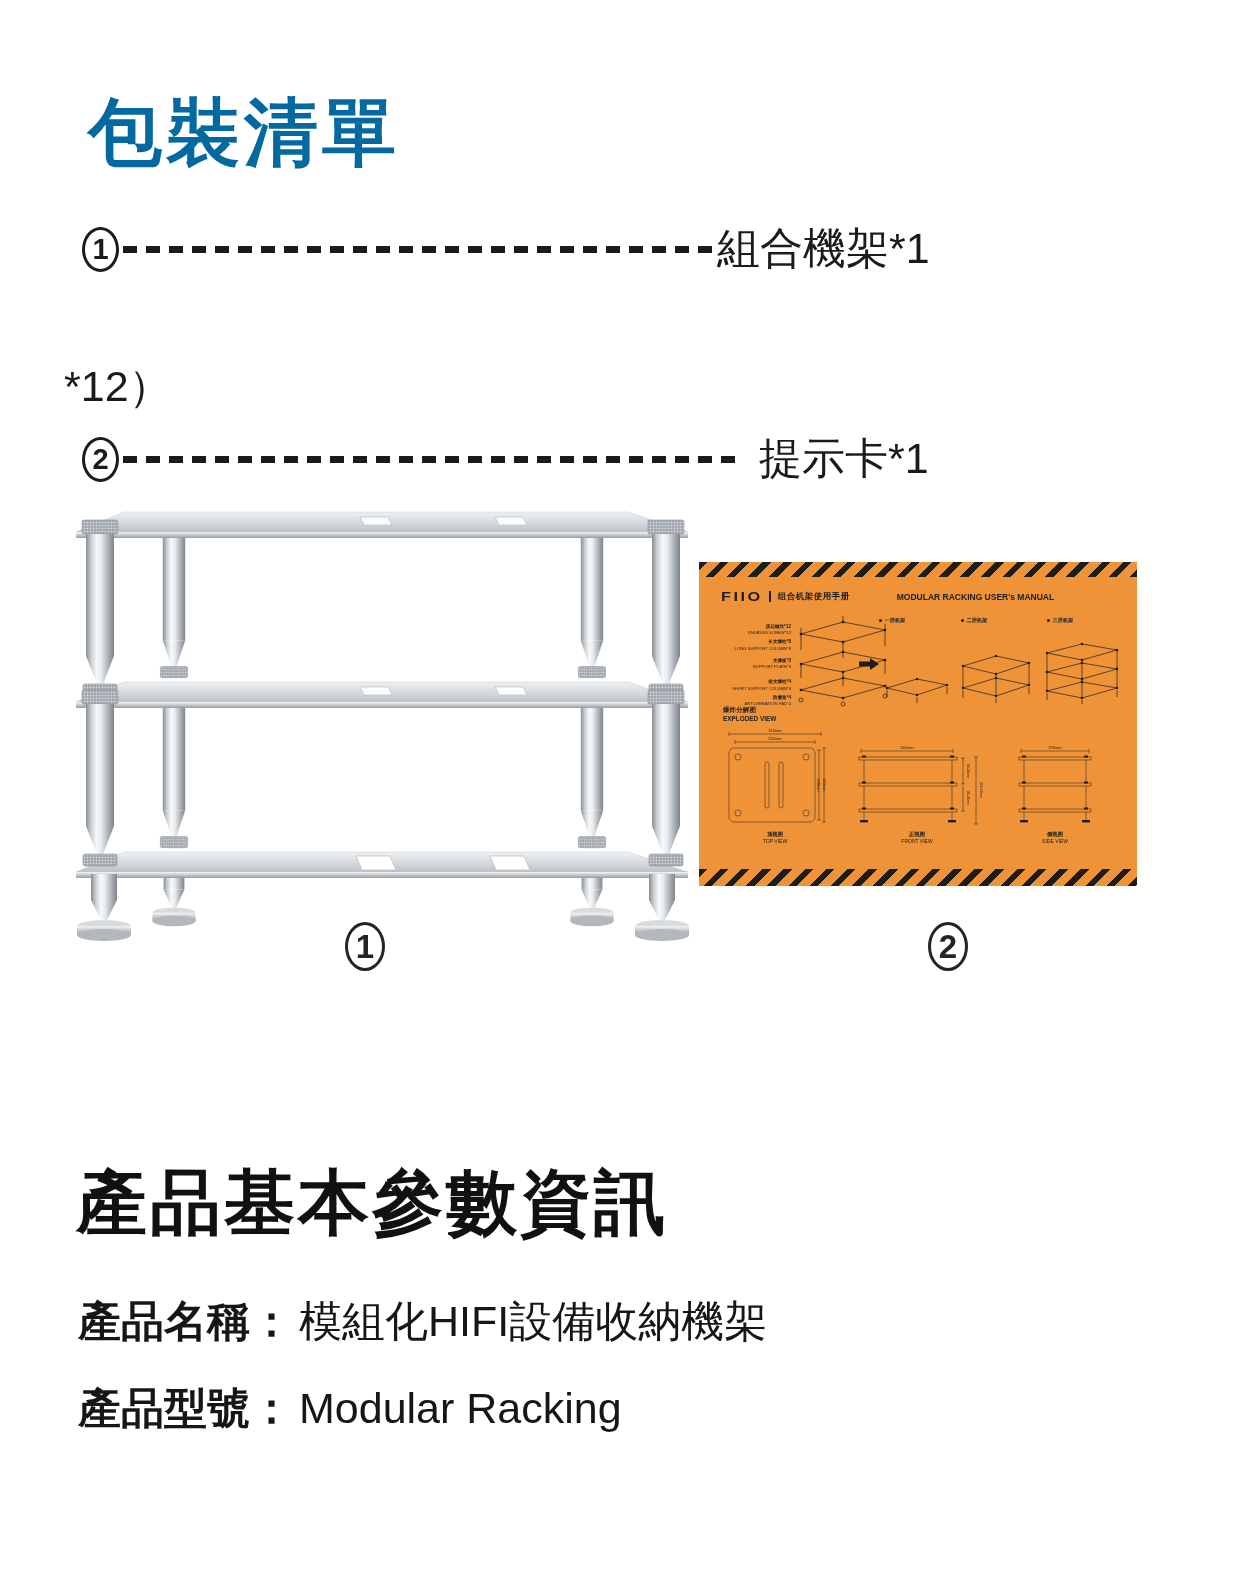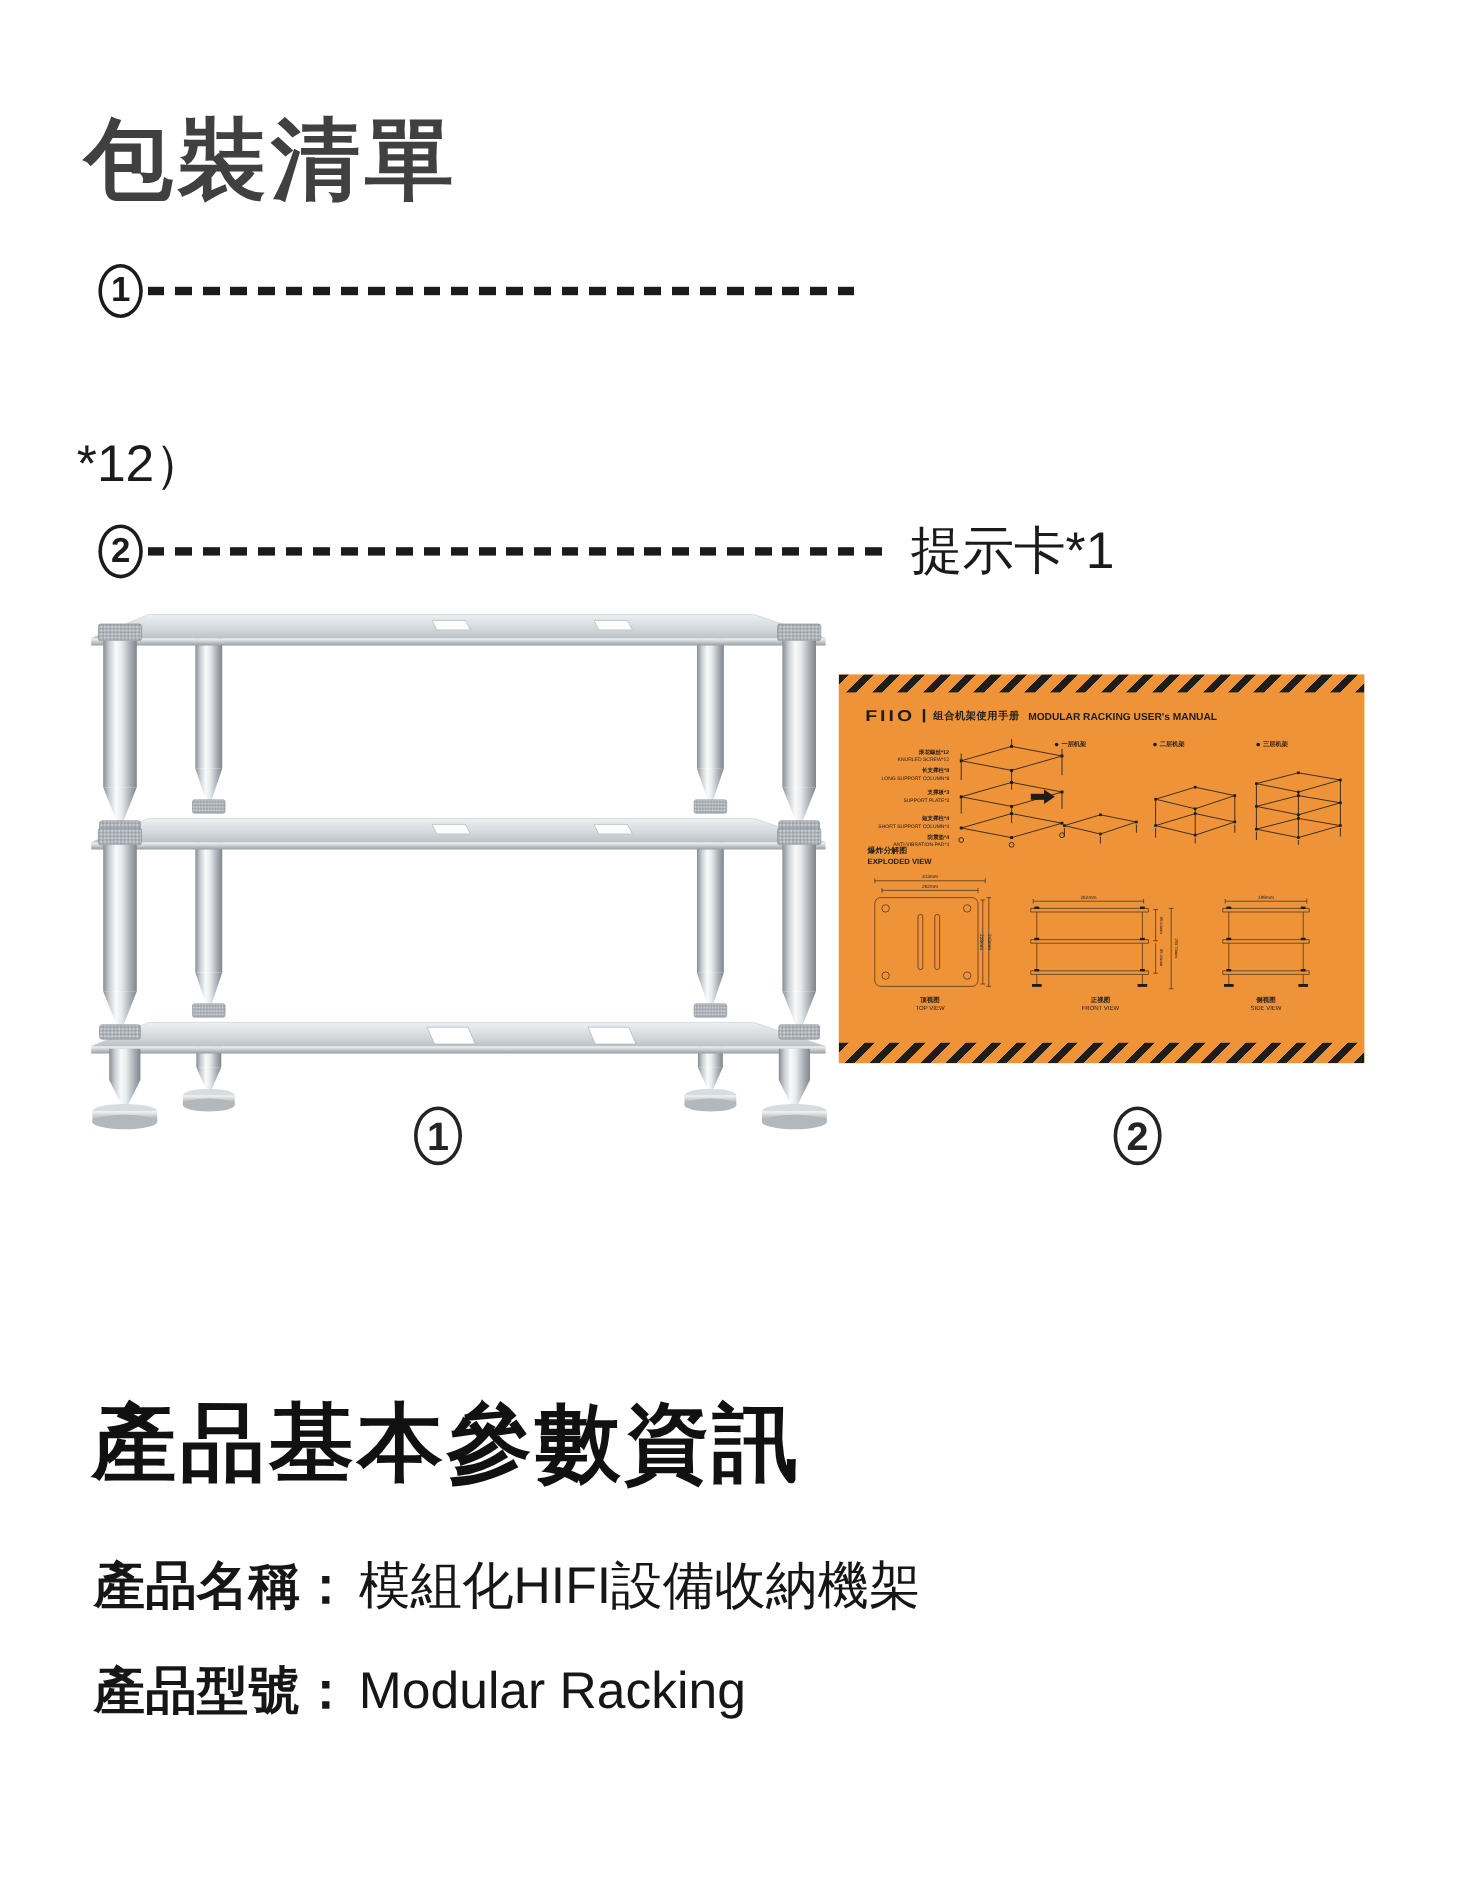"包裝清單" .packing-title { color: #404040 -> #0369a1; left: 70px -> 88px }
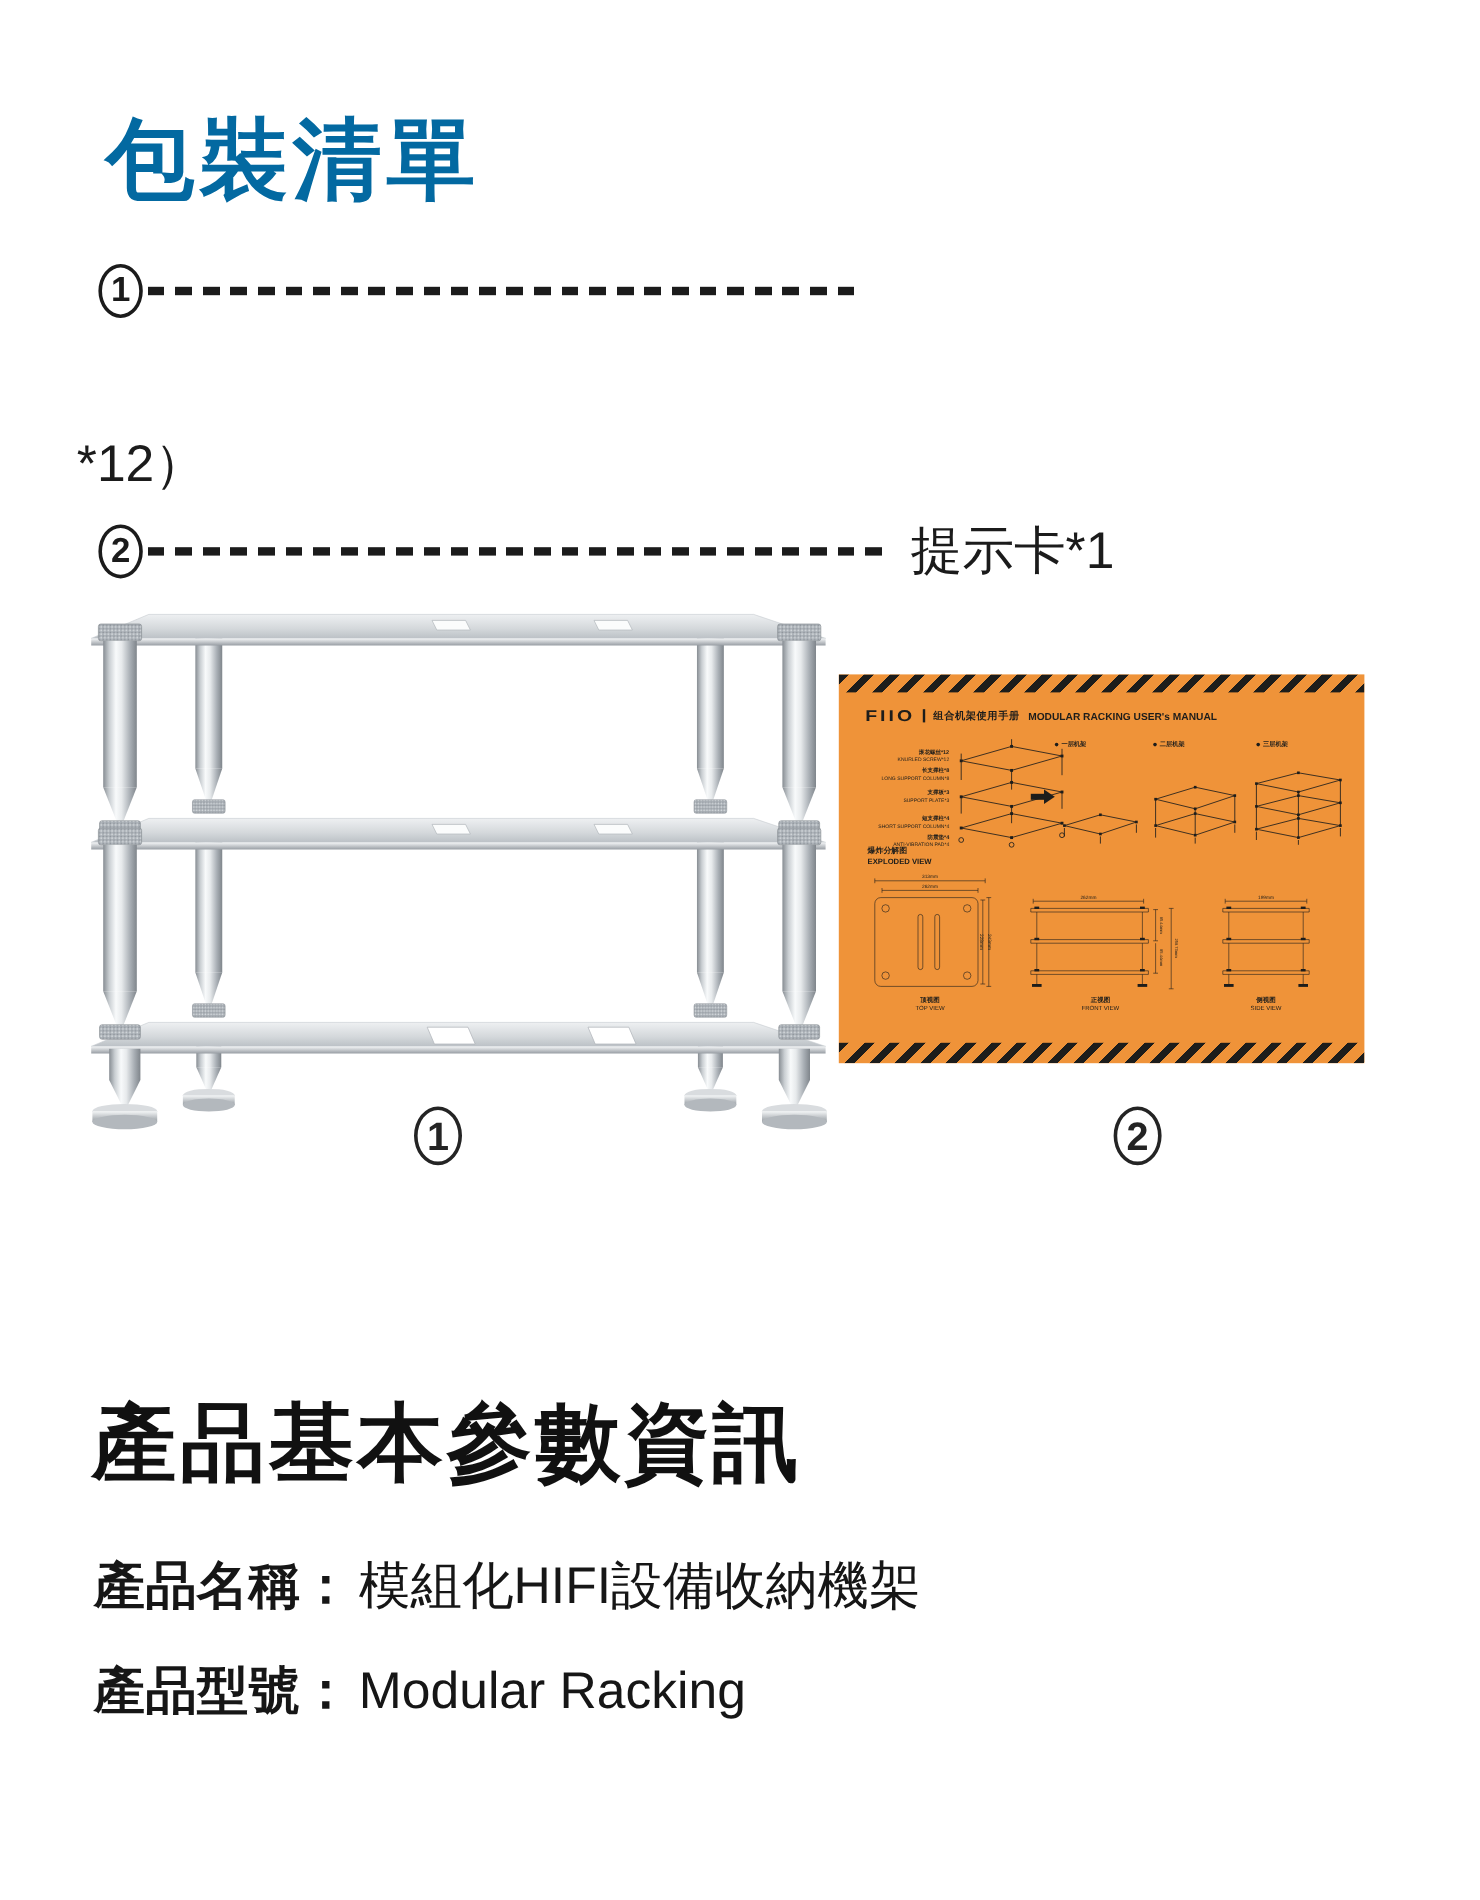"組合機架*1" span.list-label { html: none -> <span>組合機架*1</span> }
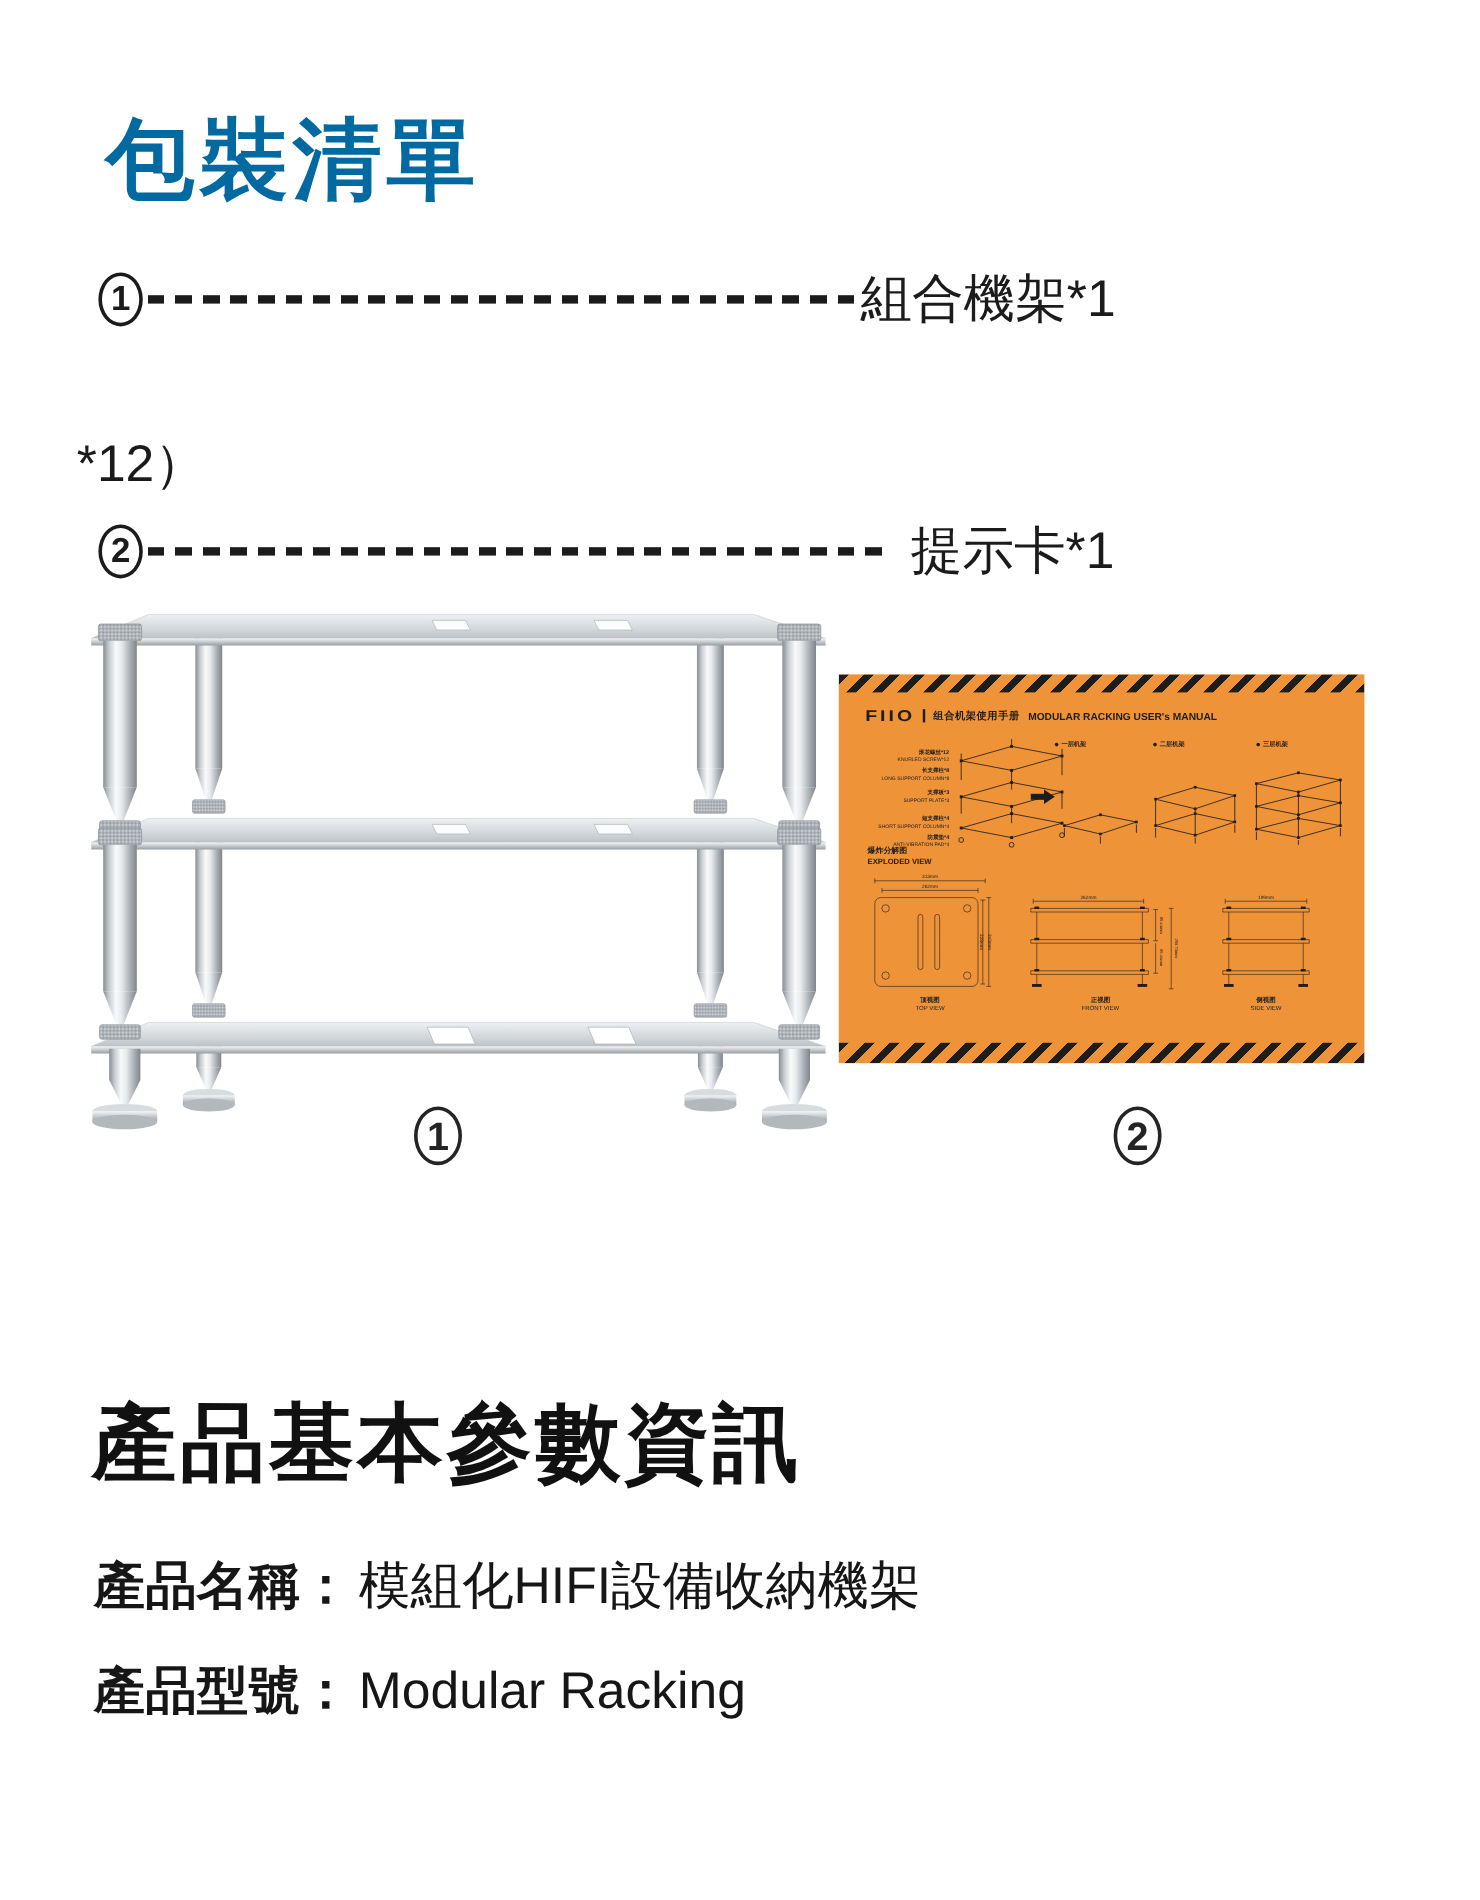"MODULAR RACKING USER's MANUAL" .card-title-en { margin-left: none -> 40px }
